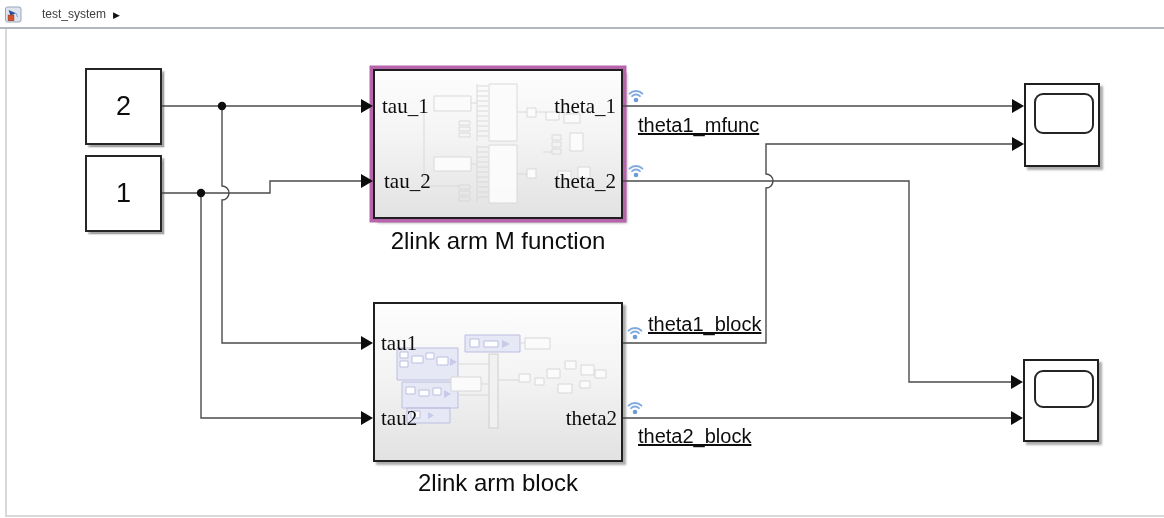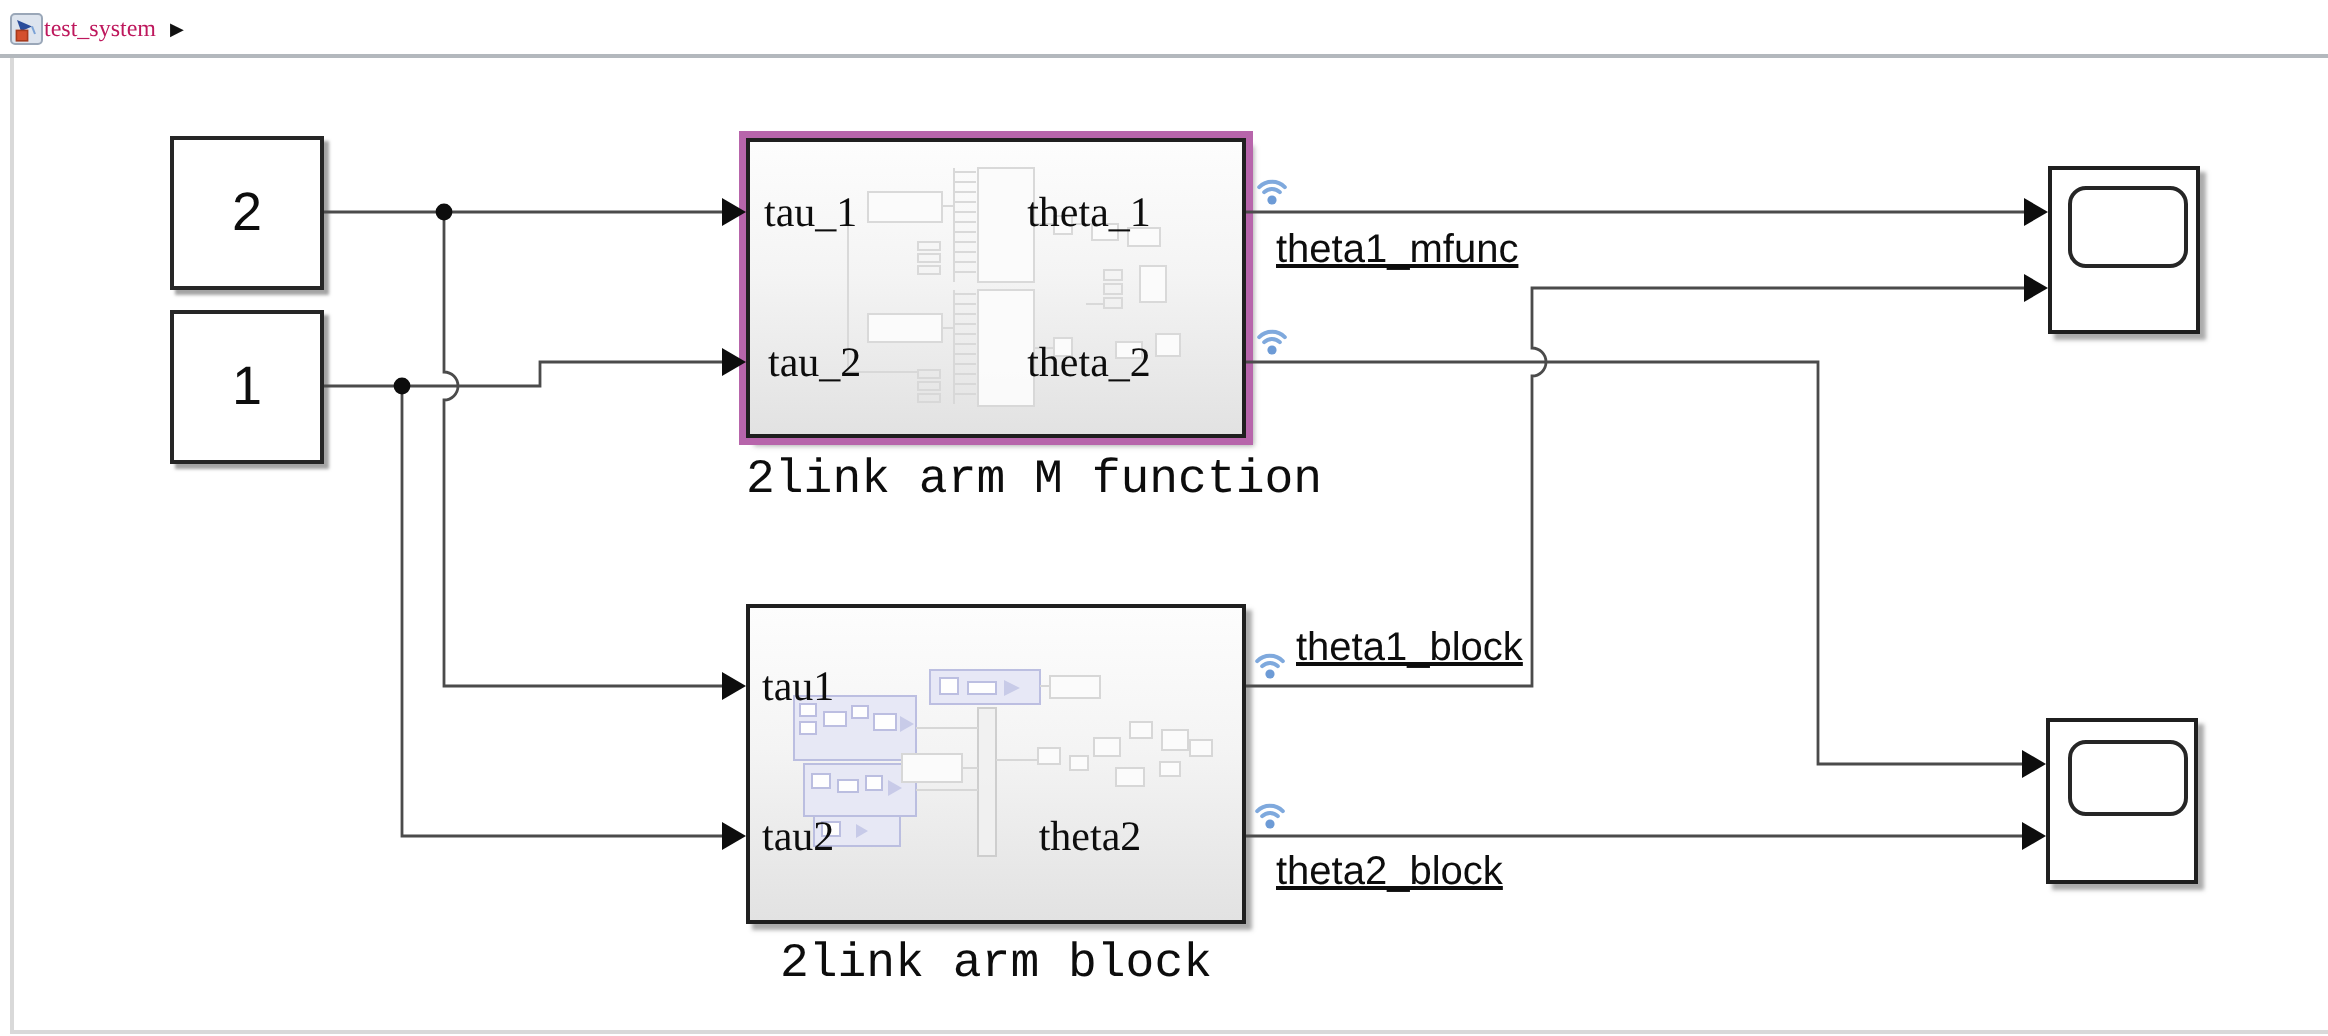"test_system" .bc-text { color: #be185d -> #404040; font-family: Liberation Serif, serif -> none; margin-left: 0 -> 20px }
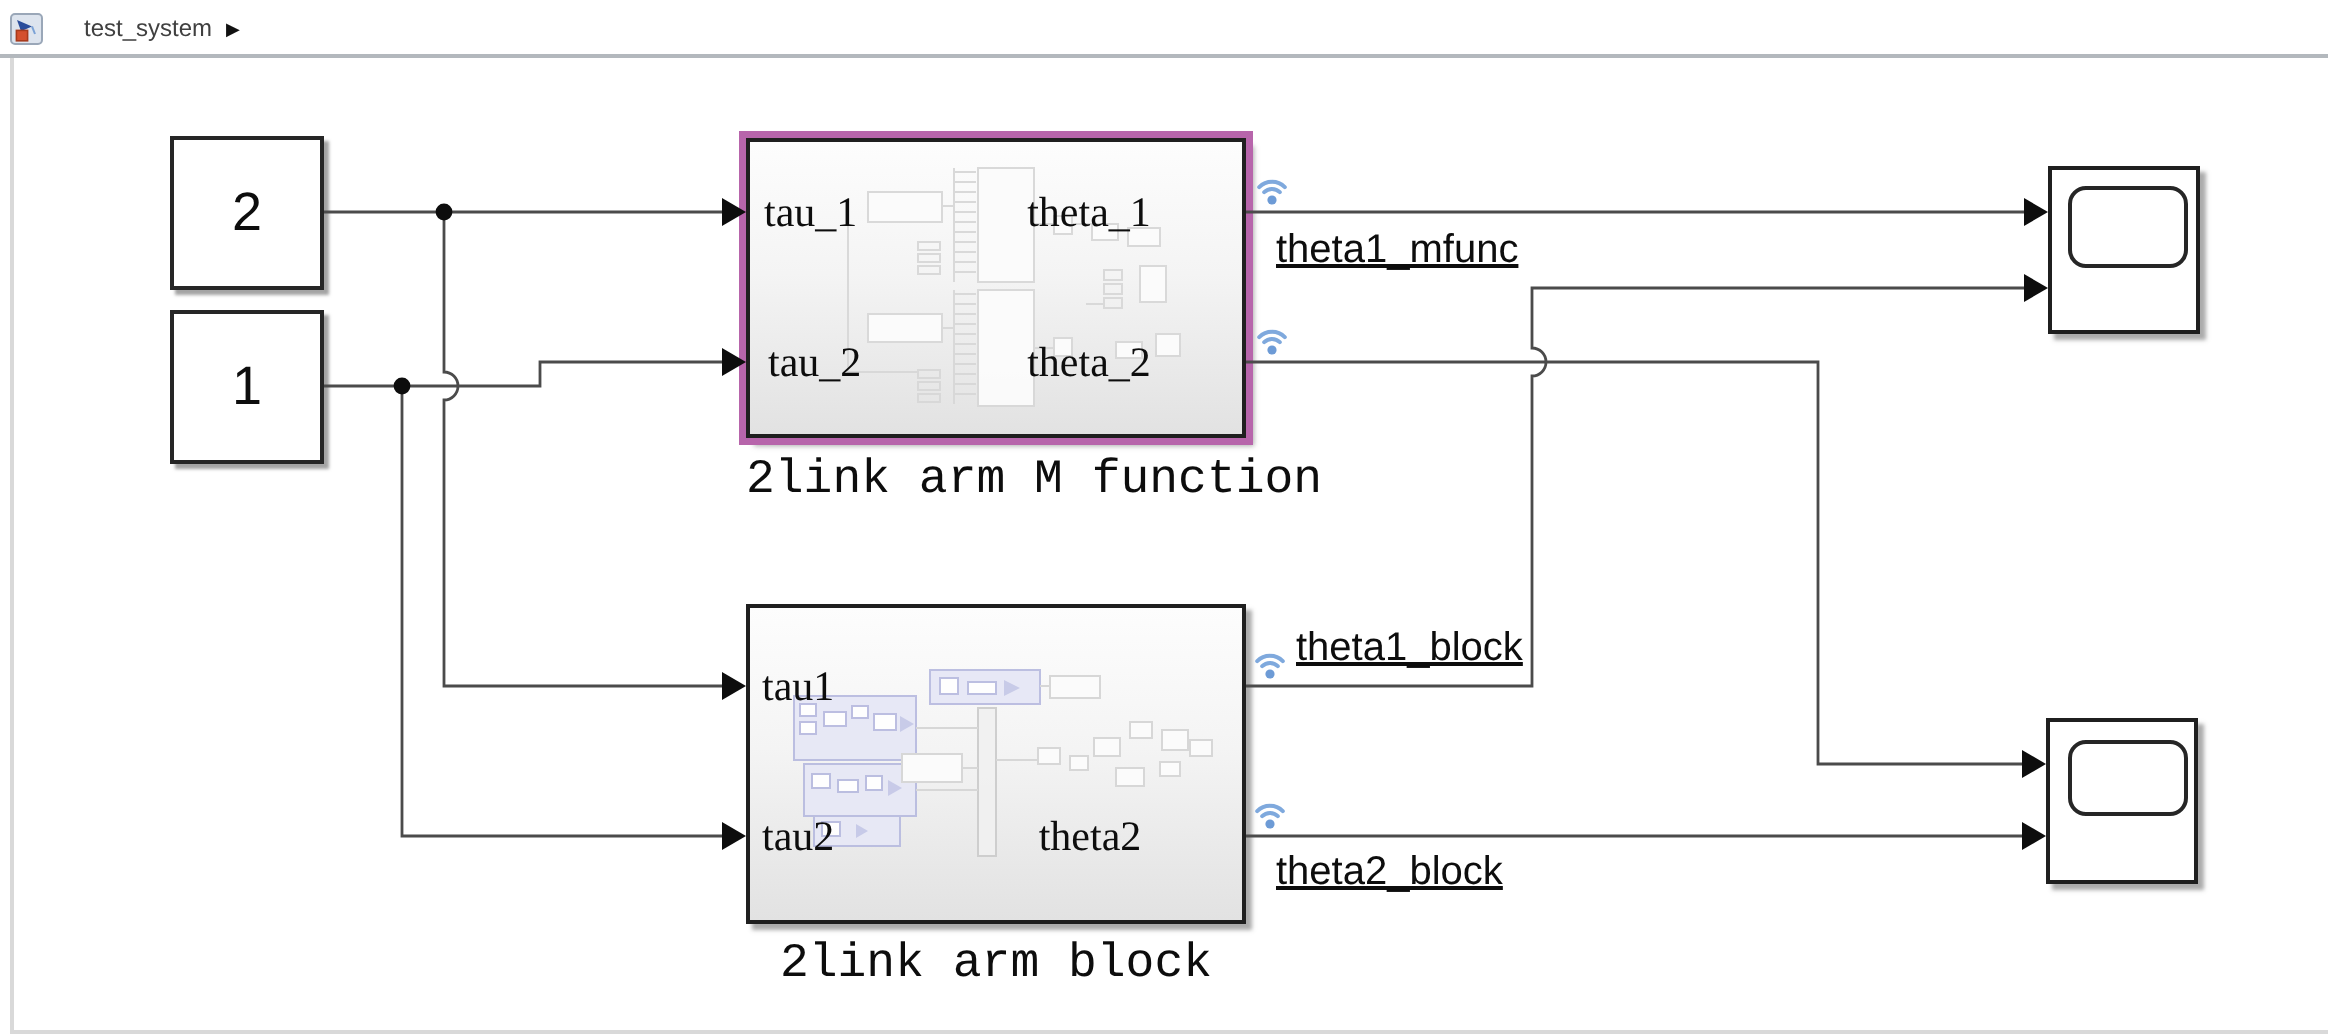"theta_1" .pr { text-align: center -> right }
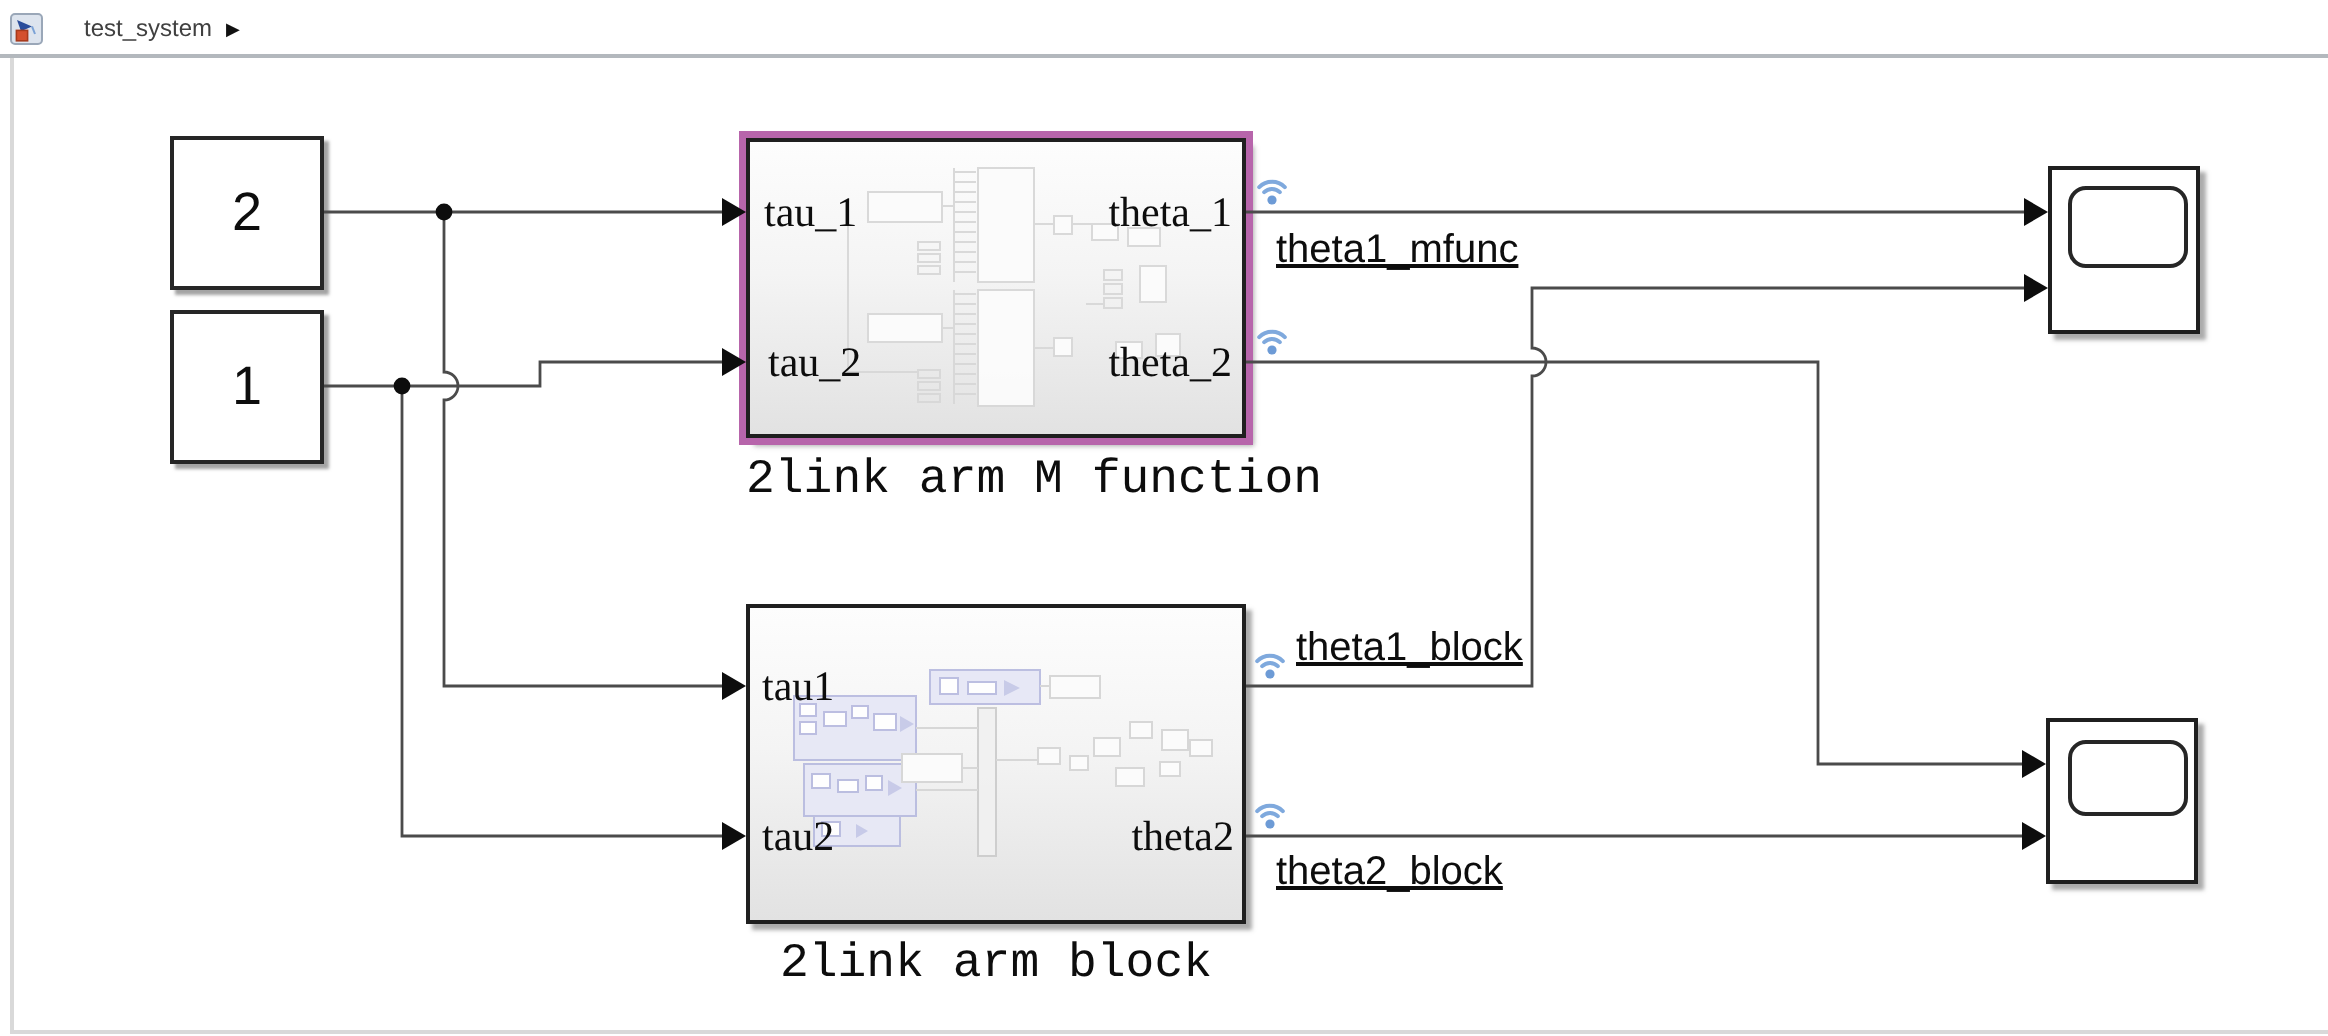"2link arm M function" .name { font-family: Liberation Mono, monospace -> none }
